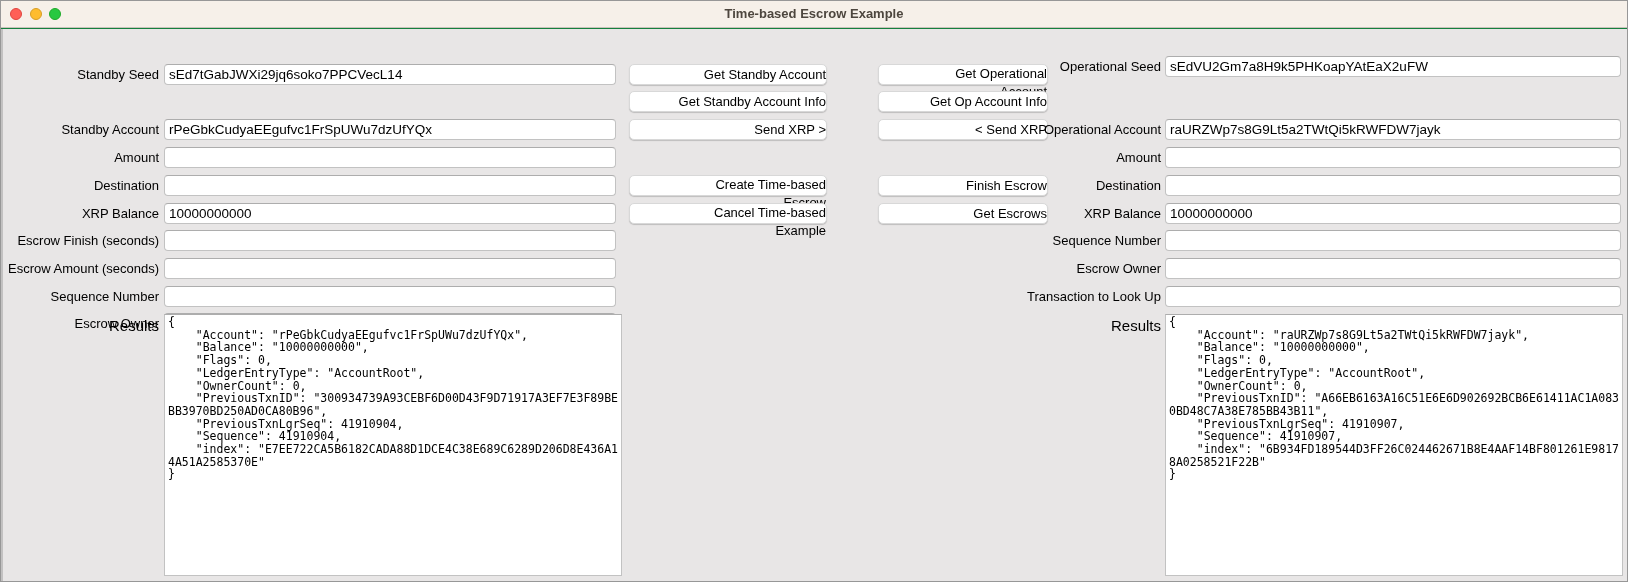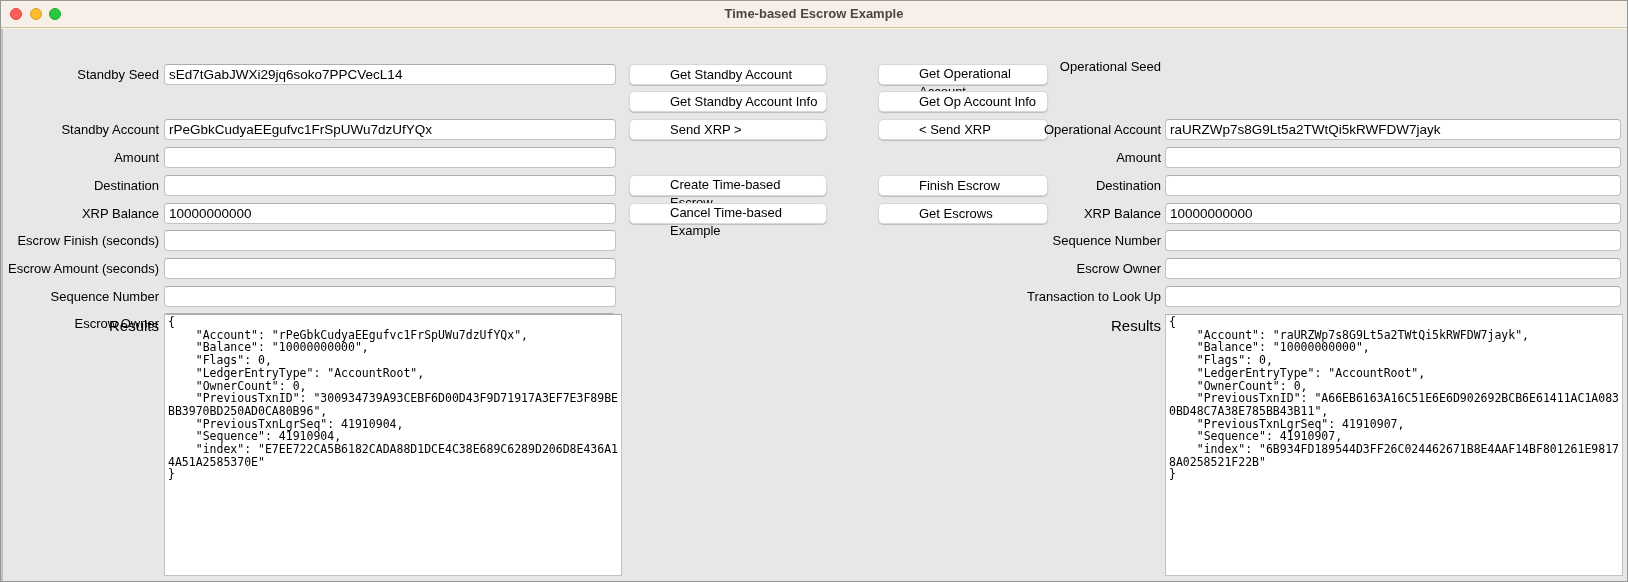"Time-based Escrow Example" .window { background: #fef9c3 -> #15803d }
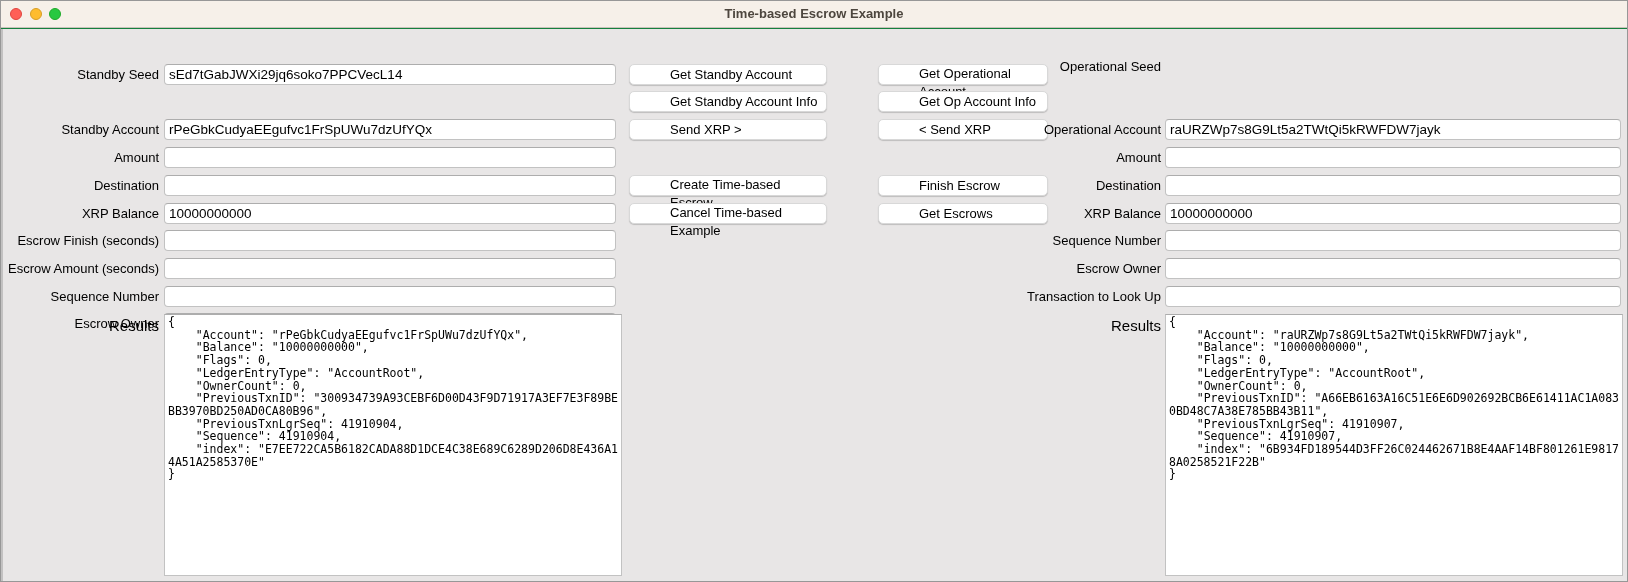"Get Standby Account" .btn { text-align: left -> right }
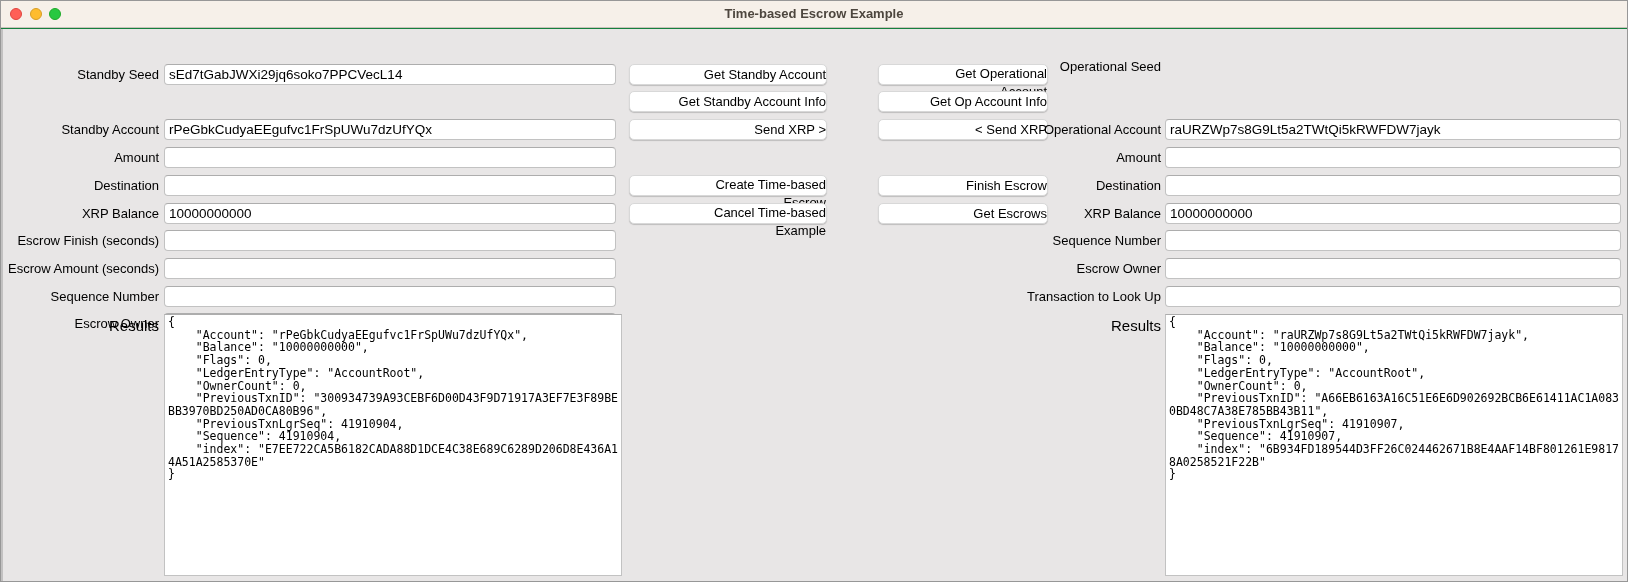"sEdVU2Gm7a8H9k5PHKoapYAtEaX2uFW" input.entry { html: none -> <input> }
